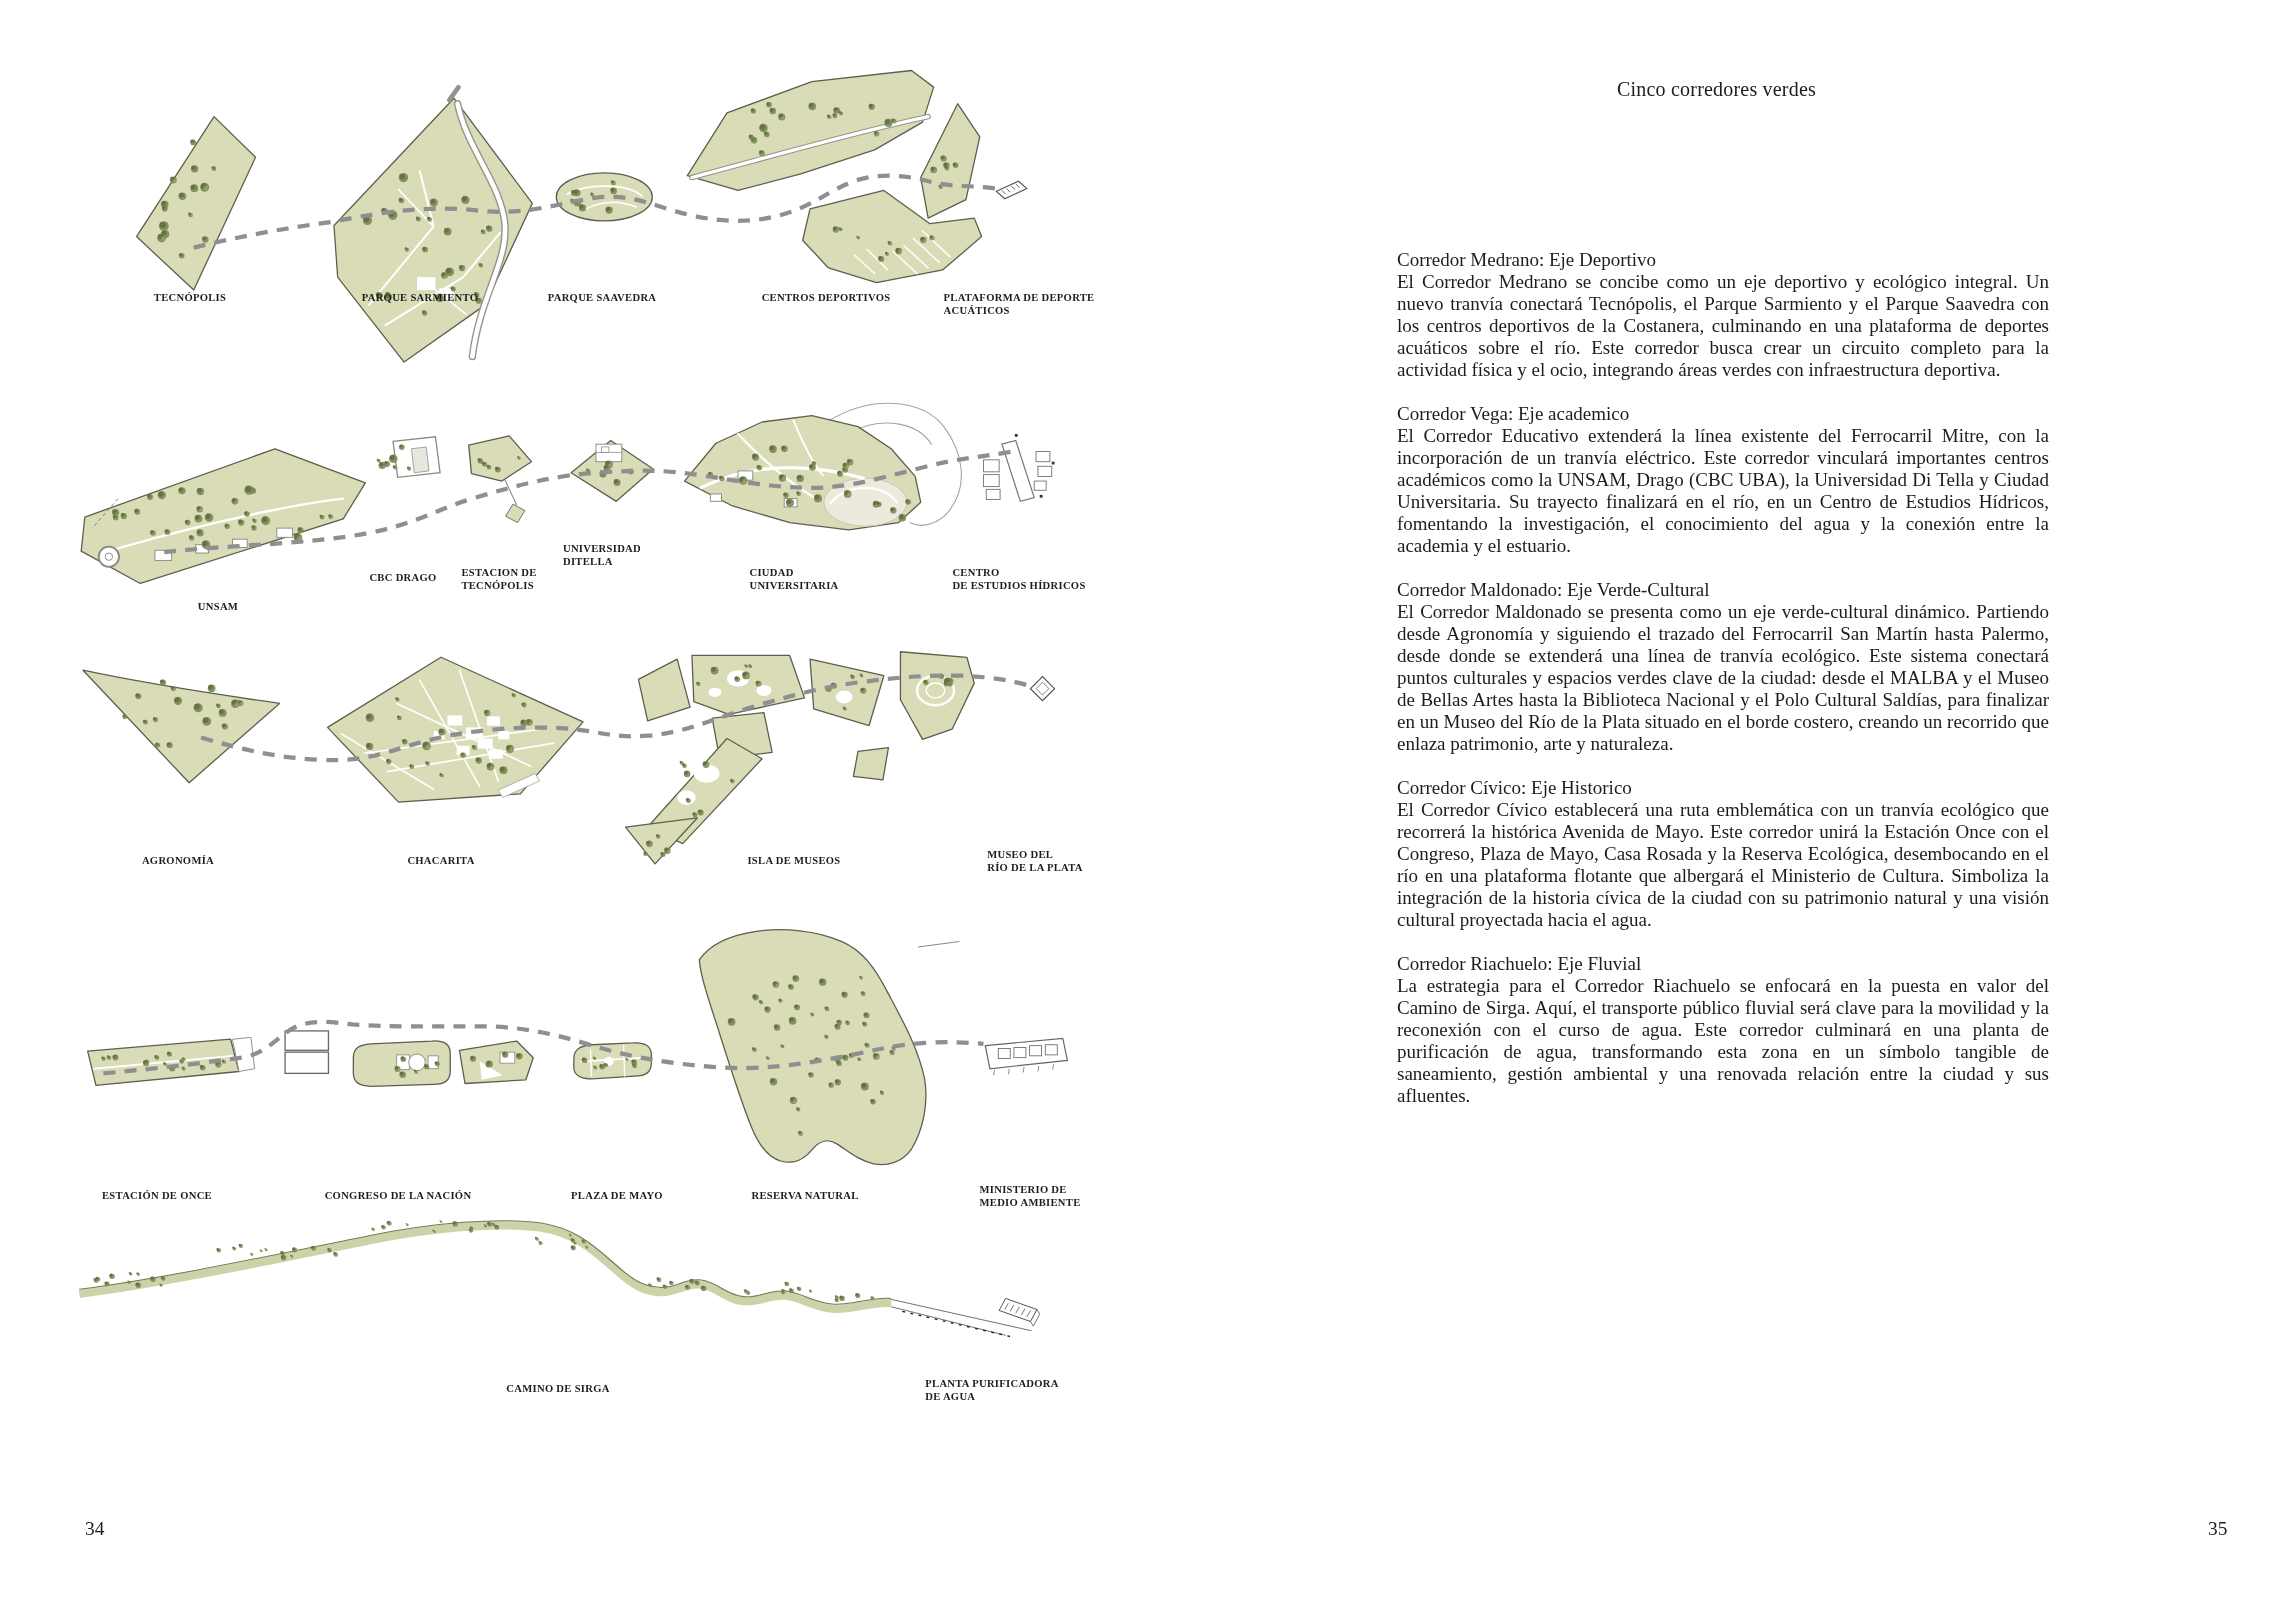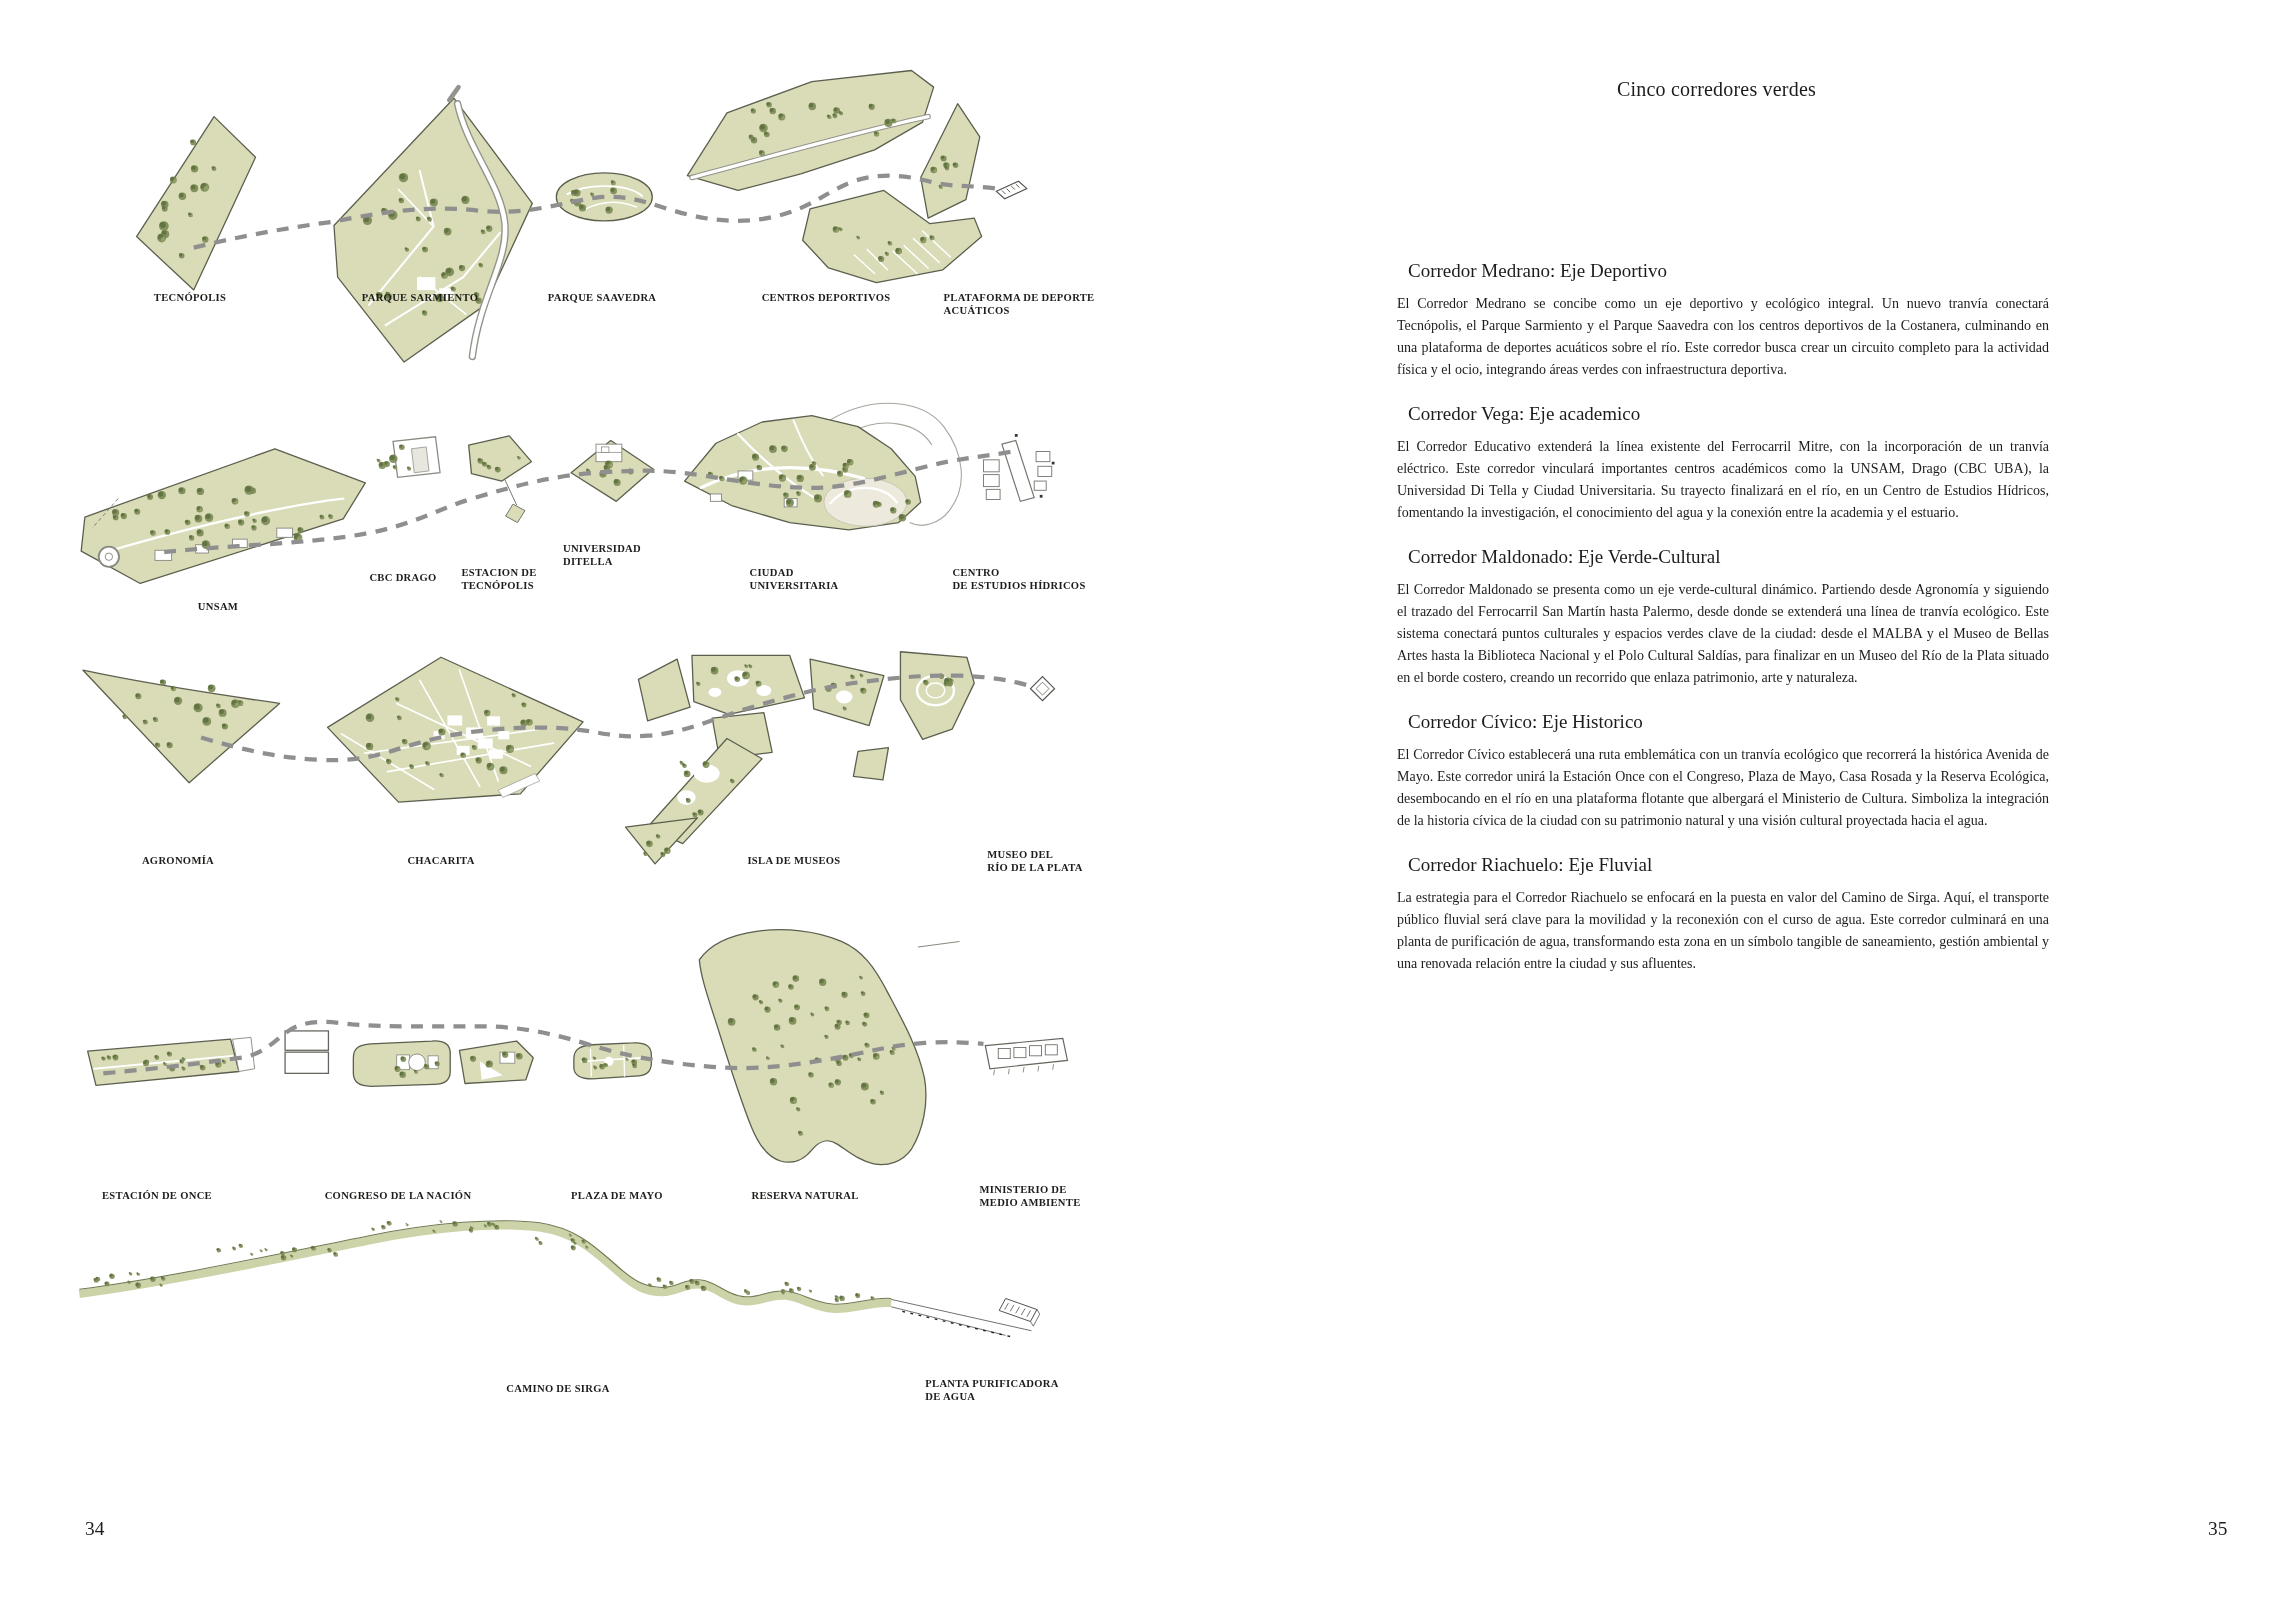"Corredor Medrano: Eje Deportivo" .section h3 { margin: 11px -> 0 }
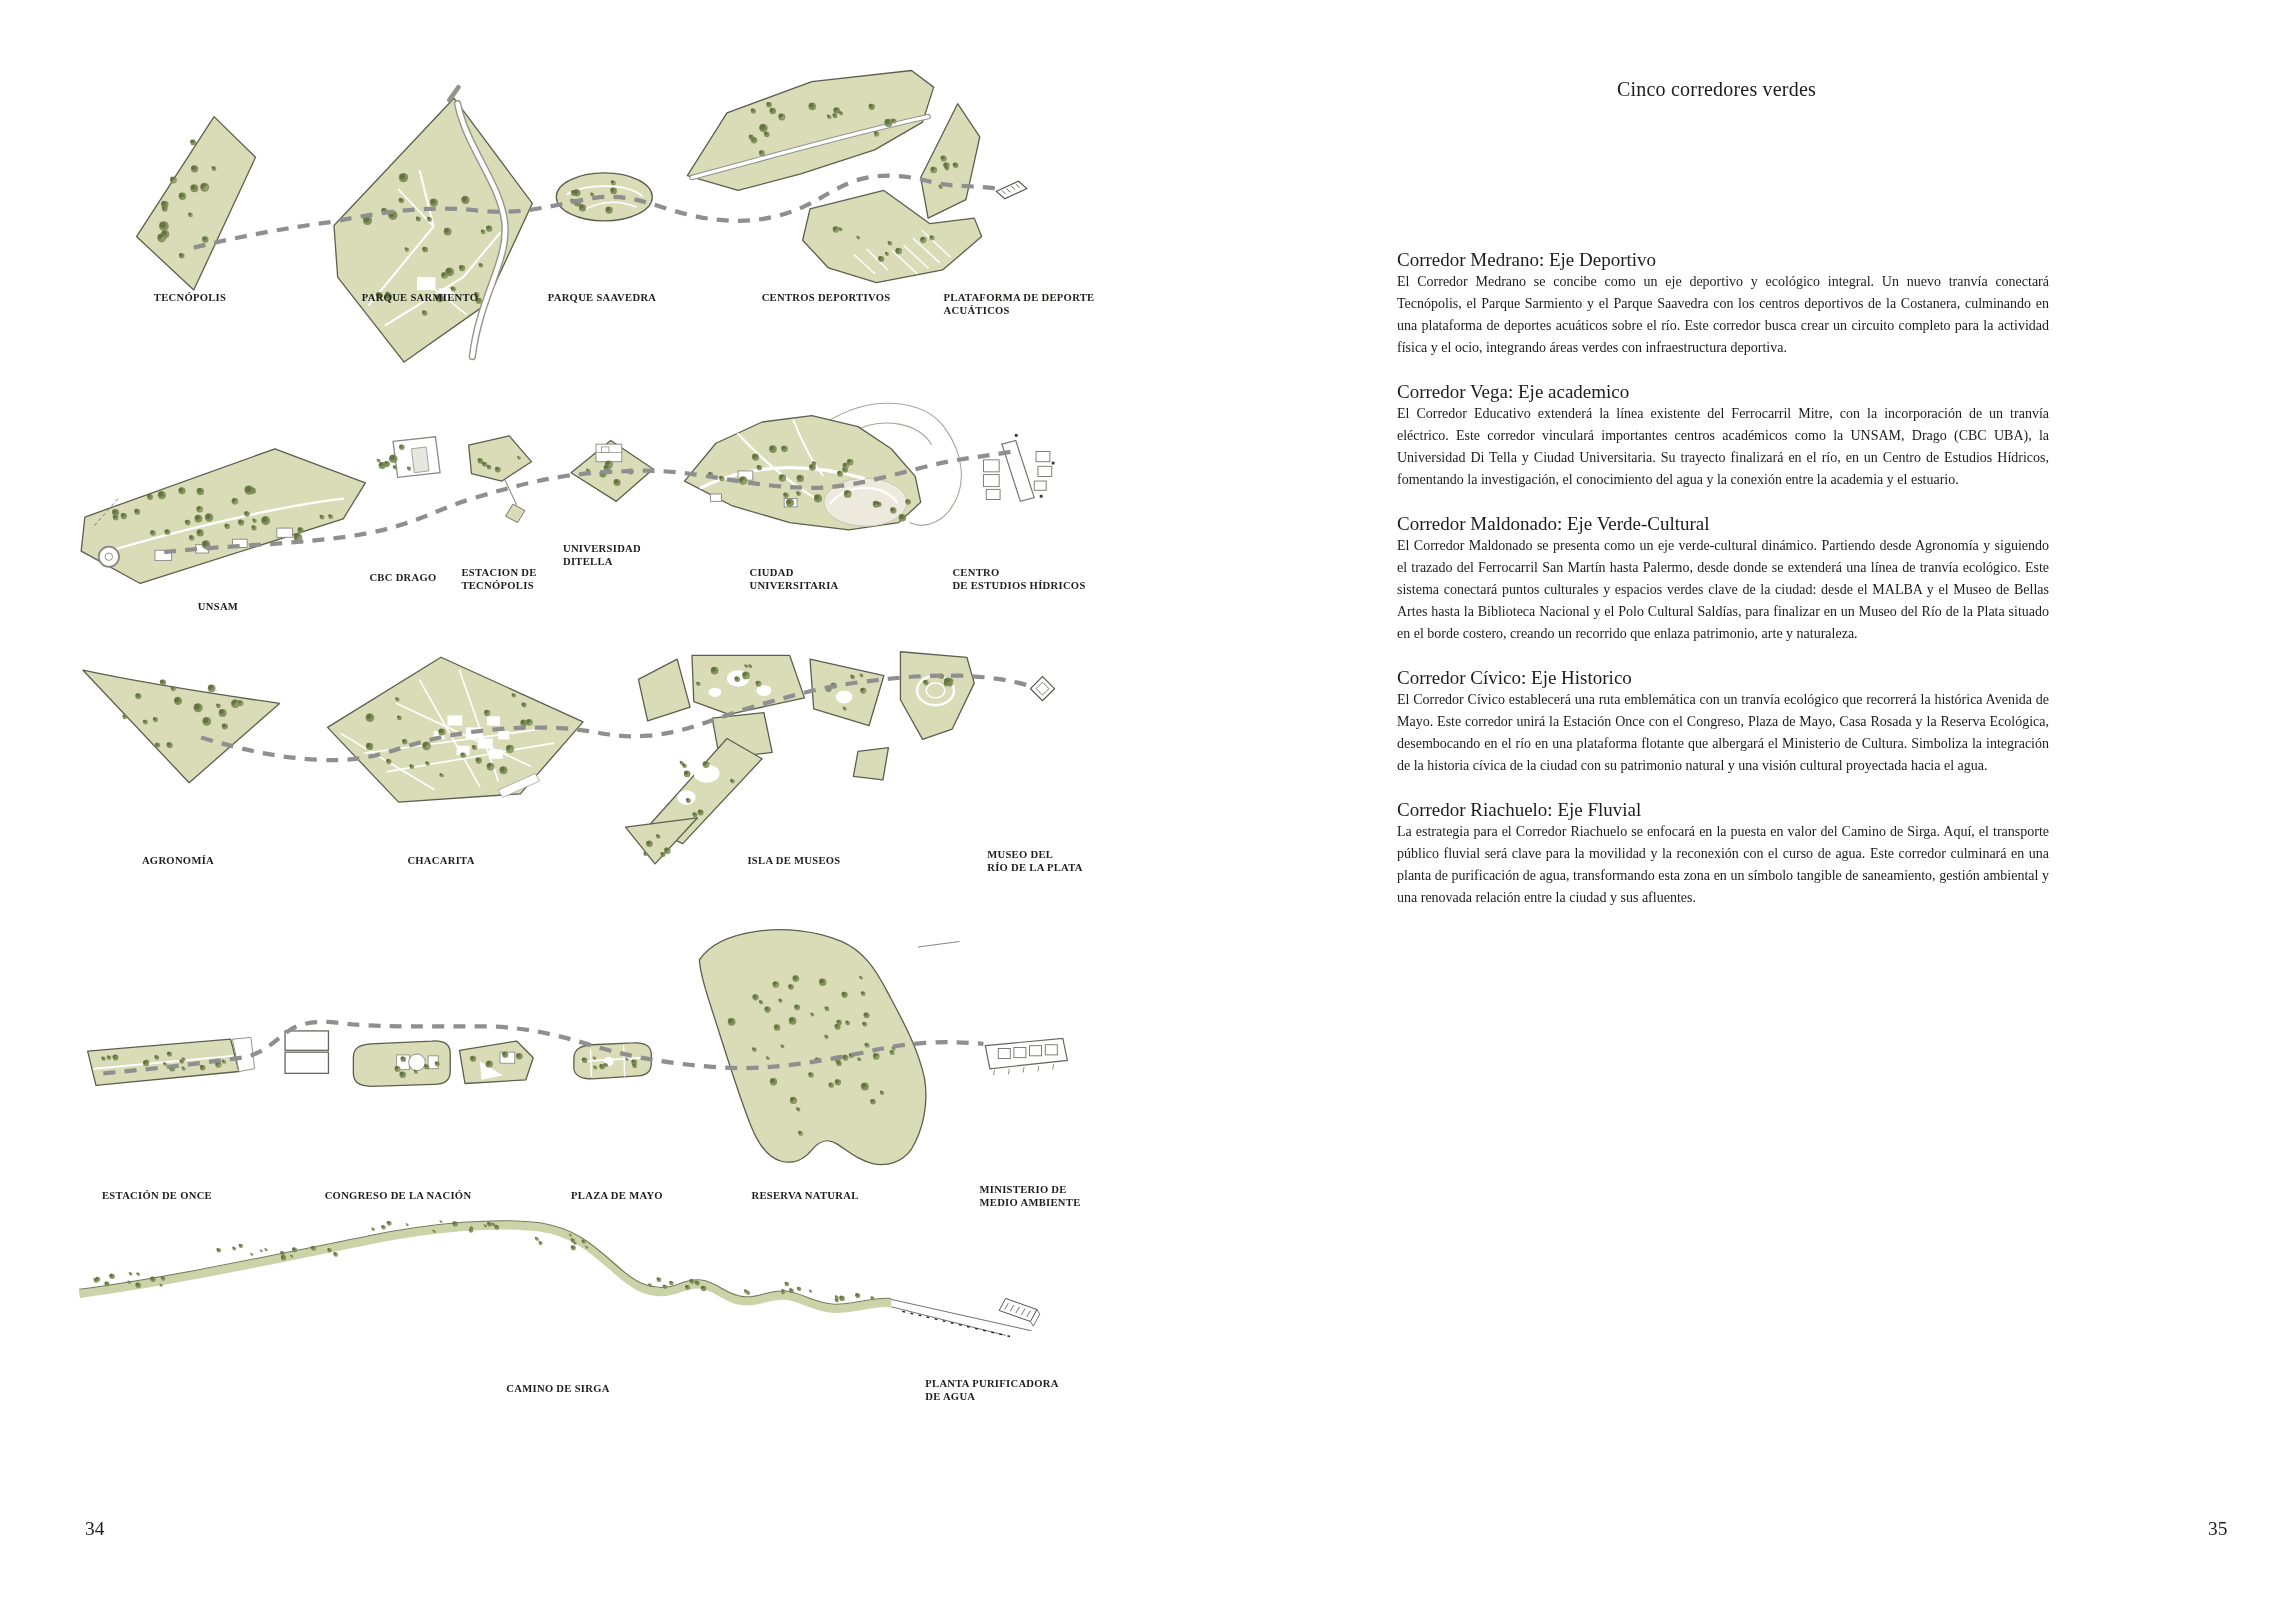"El Corredor Medrano se concibe" .section p { font-size: 14px -> 19px }
